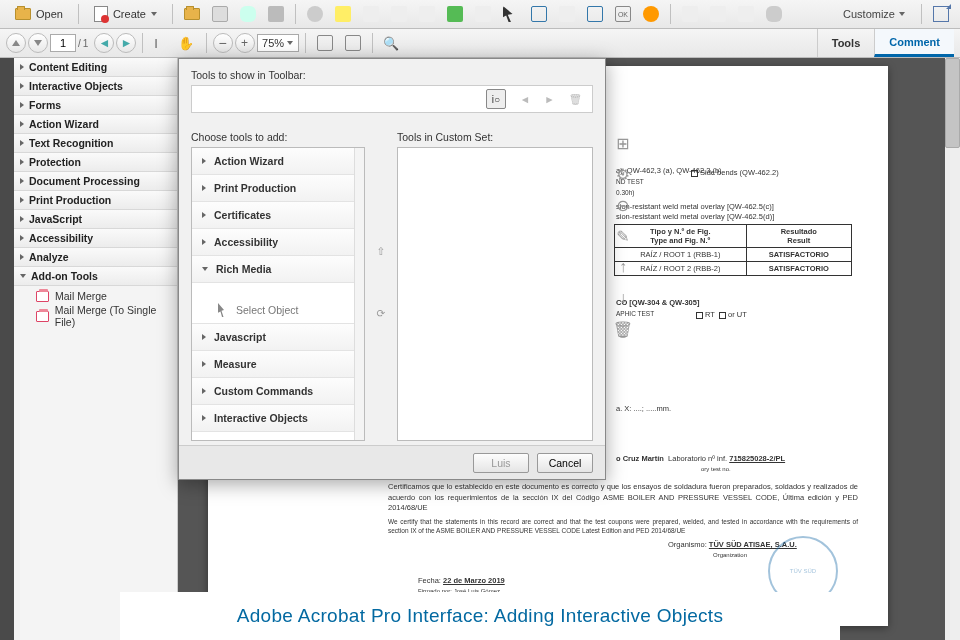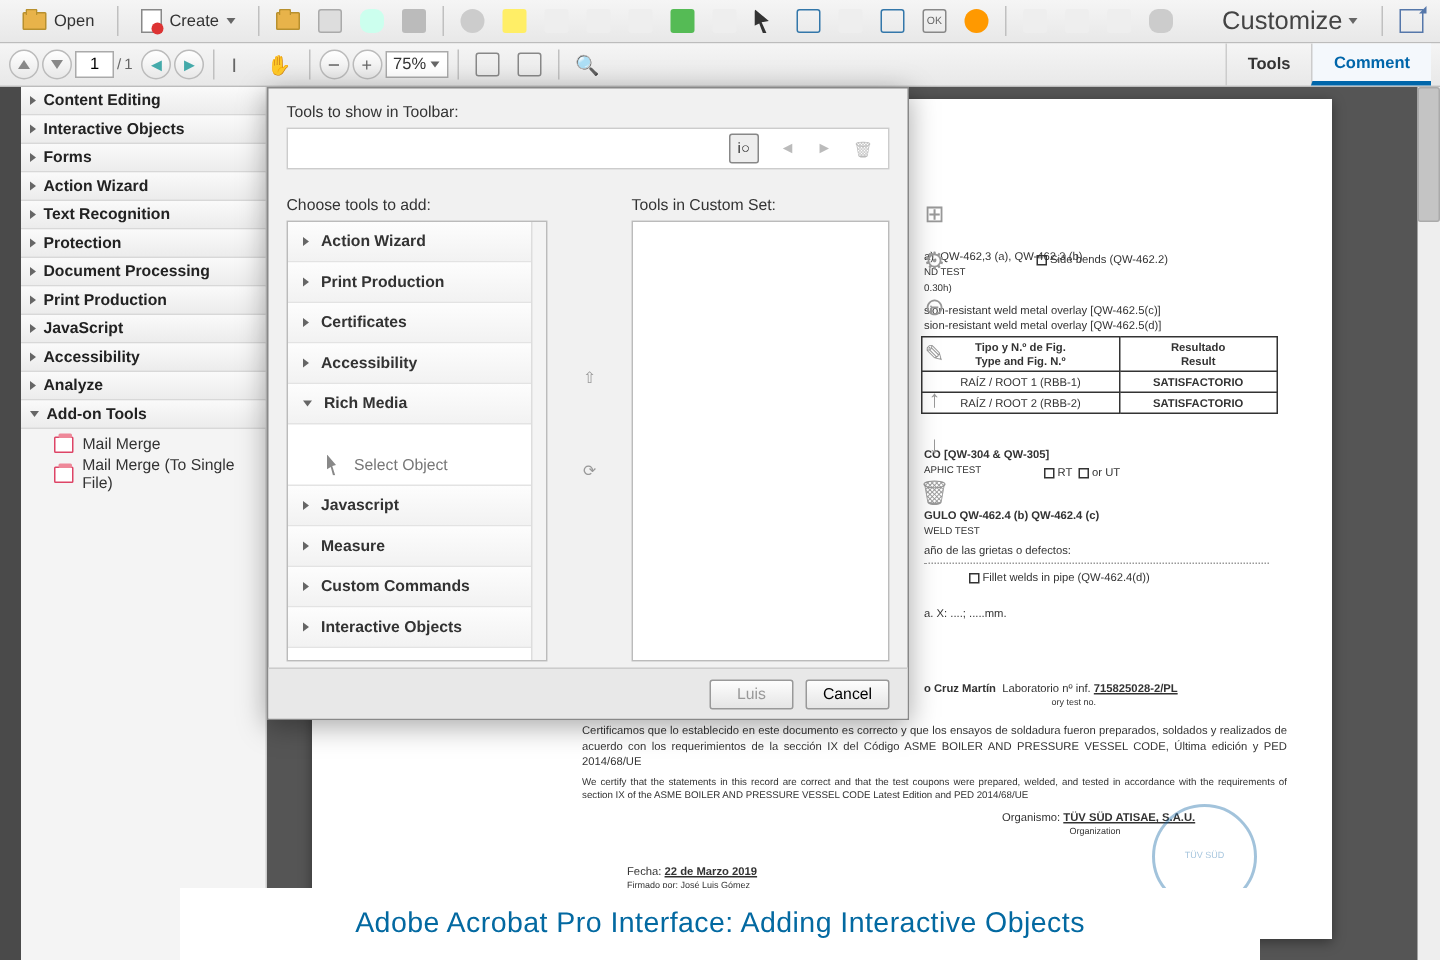"Customize" .customize { font-size: 17px -> 11px }
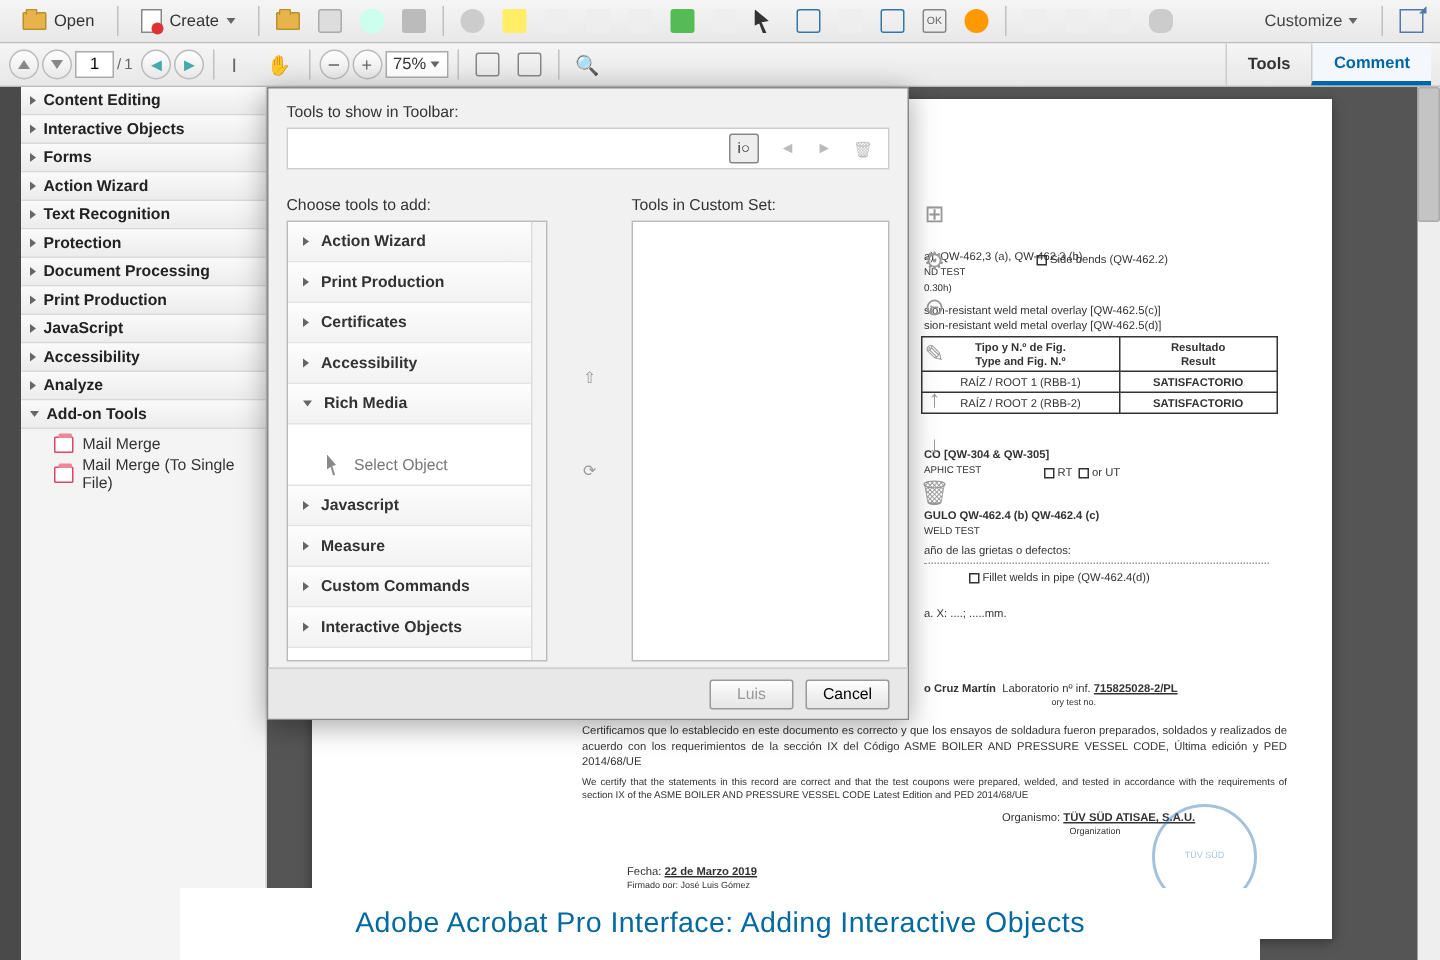"Choose tools to add:" .dlg-cols { gap: 14px -> 2px }
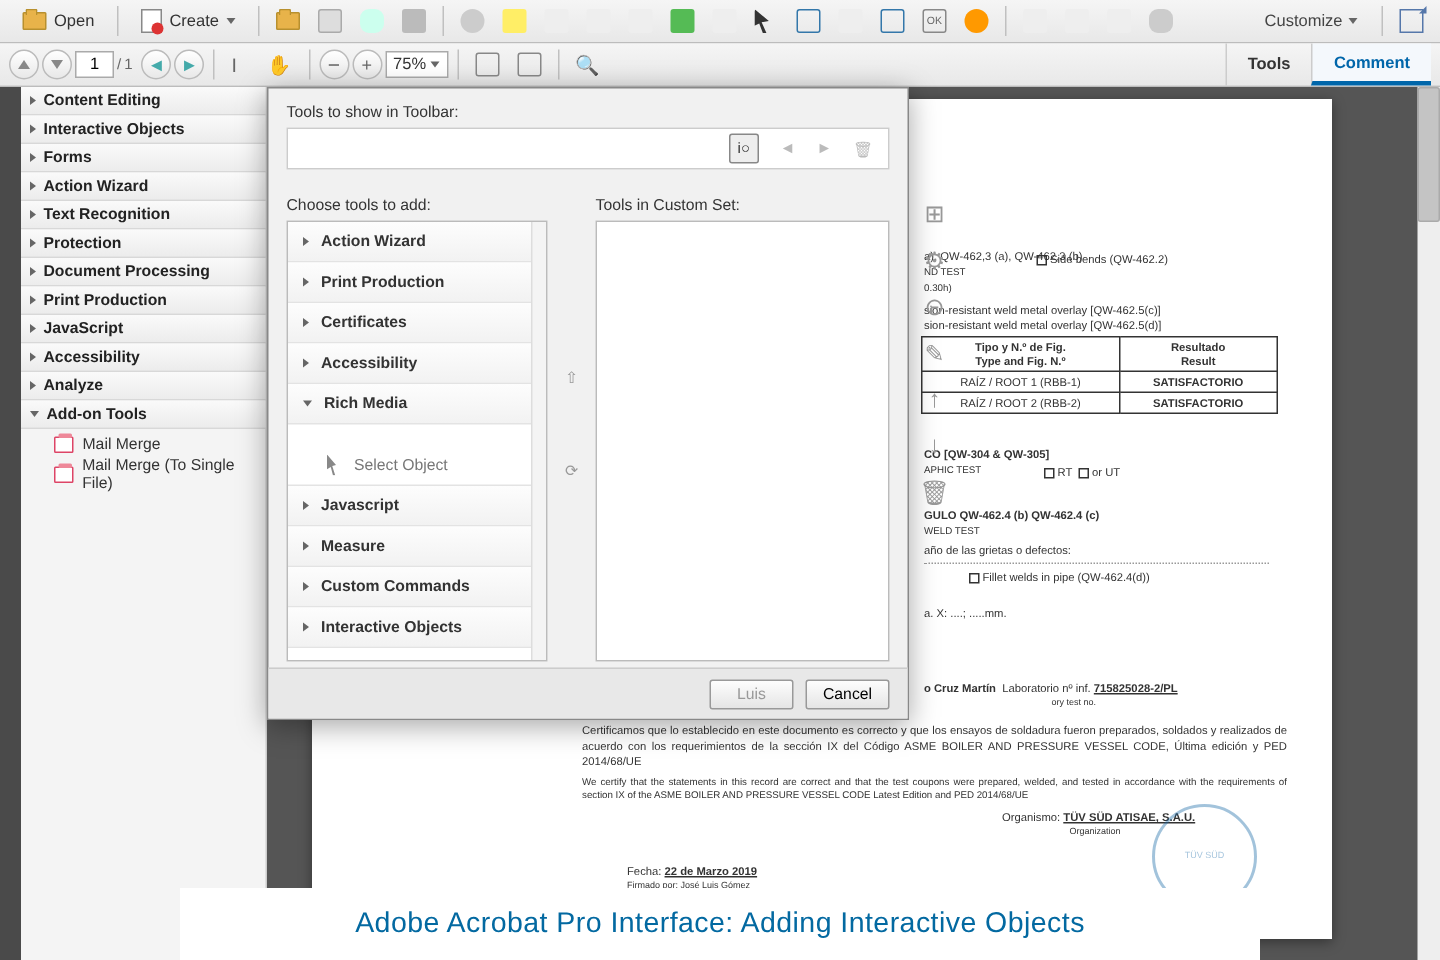"GULO QW-462.4 (b) QW-462.4 (c)" div.doc-section { html: <div> <div>GULO QW-462.4 (b) QW-462.4 (c)</div> <div>WELD TEST</div> <div>año de las grietas o defectos:</div> <div></div> <div><span></span><span>Fillet welds in pipe (QW-462.4(d))</span></div> </div> -> none }
